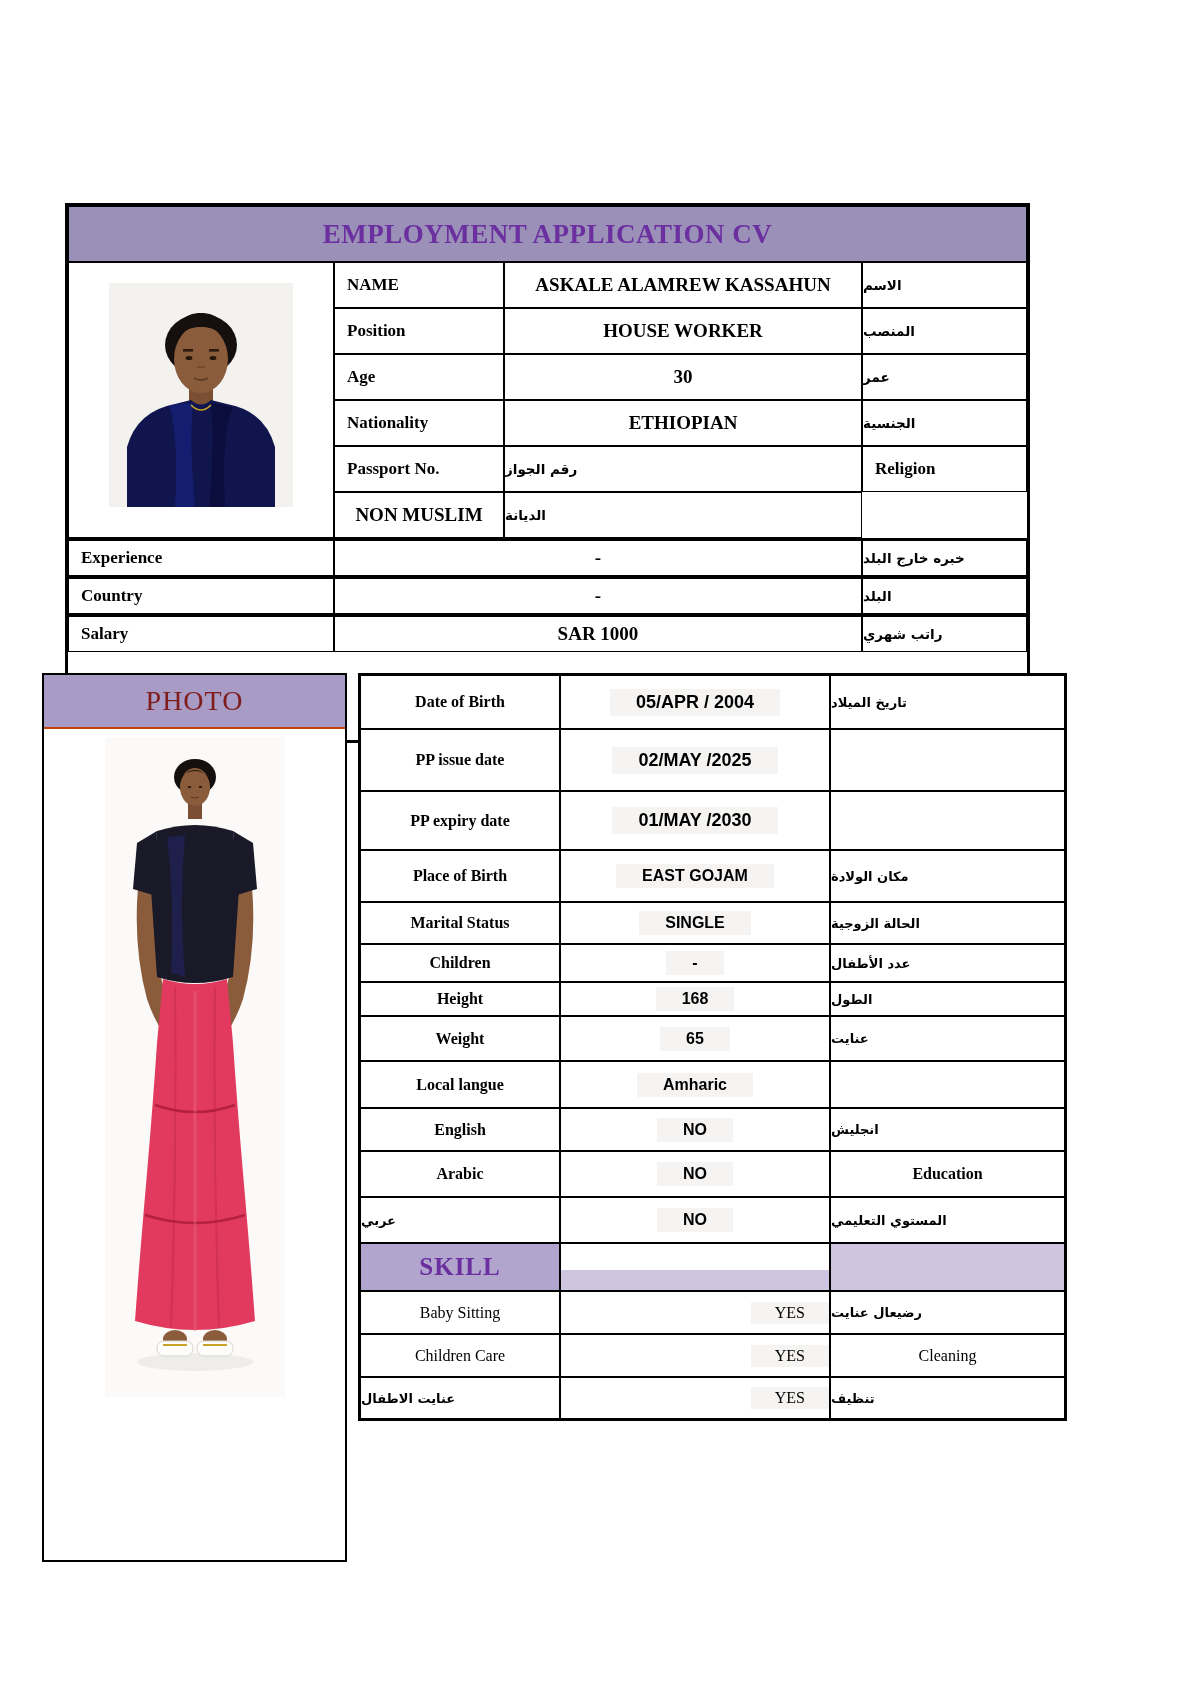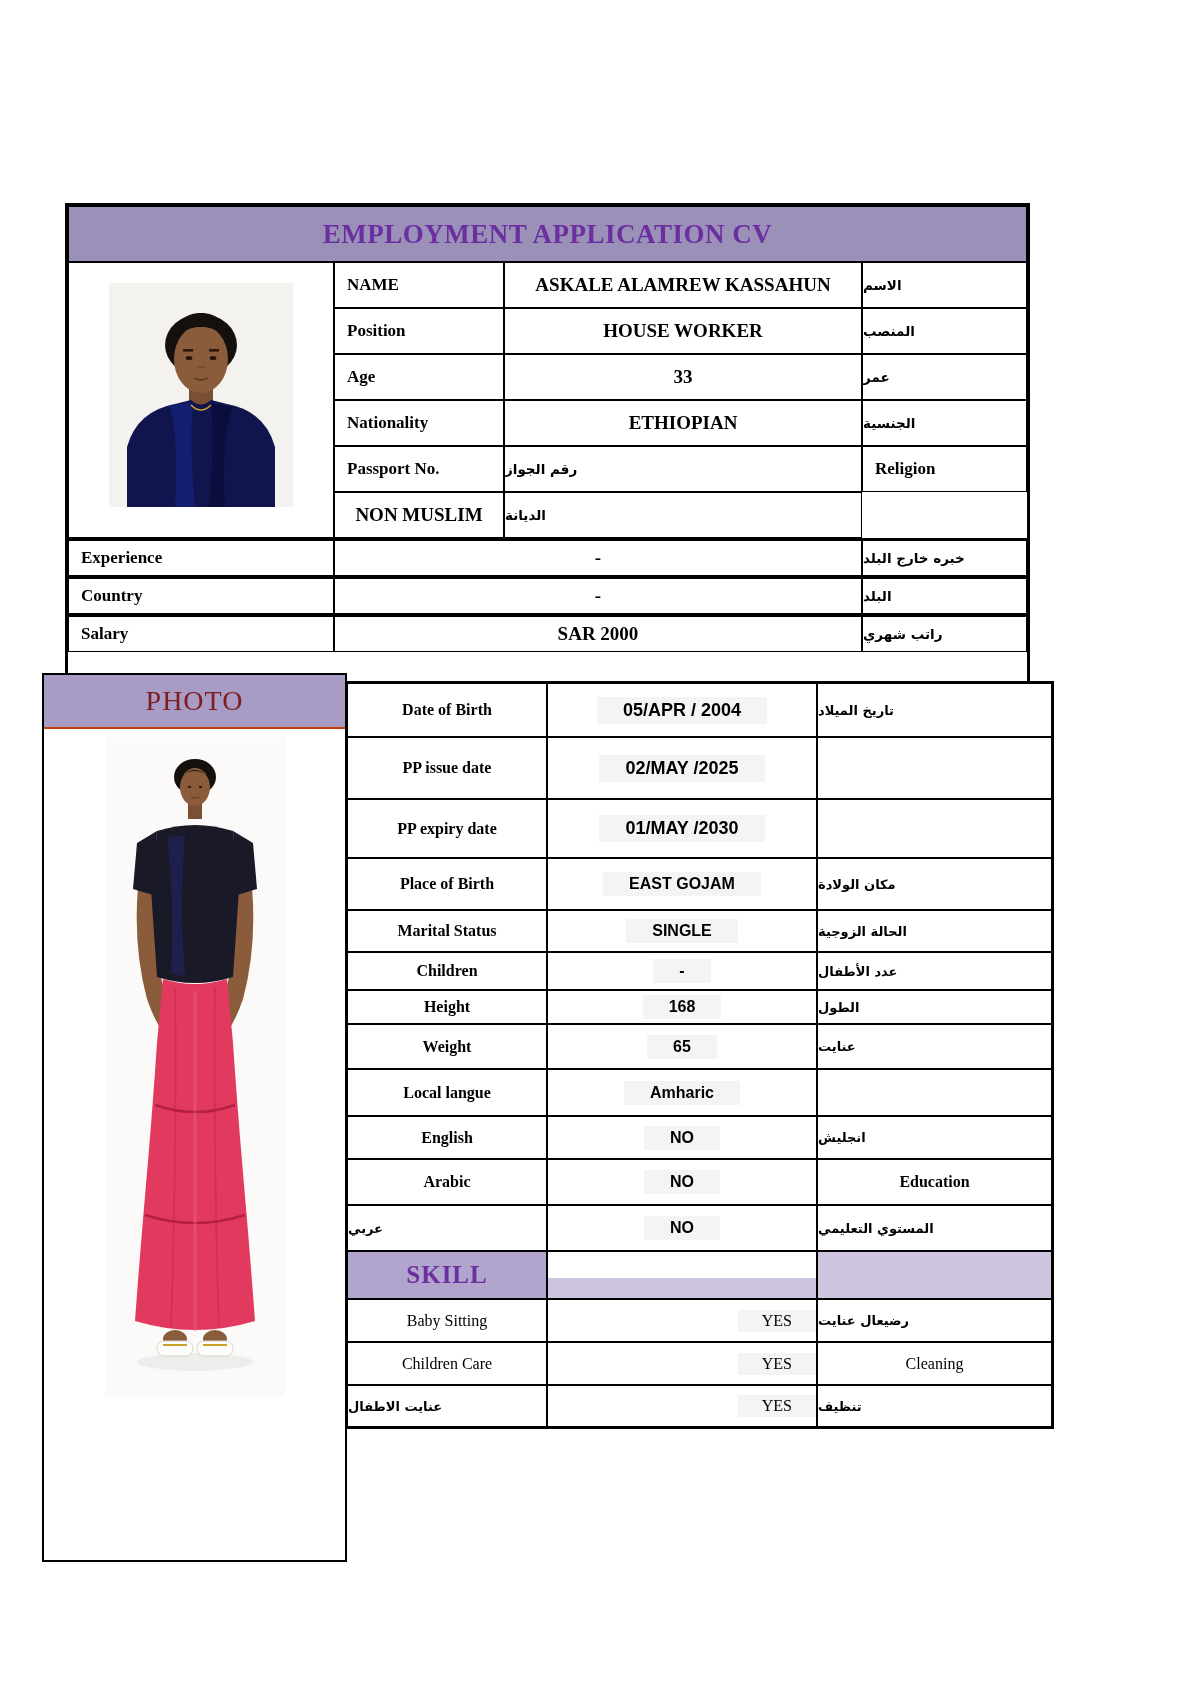"33" div.c { text: 33 -> 30 }
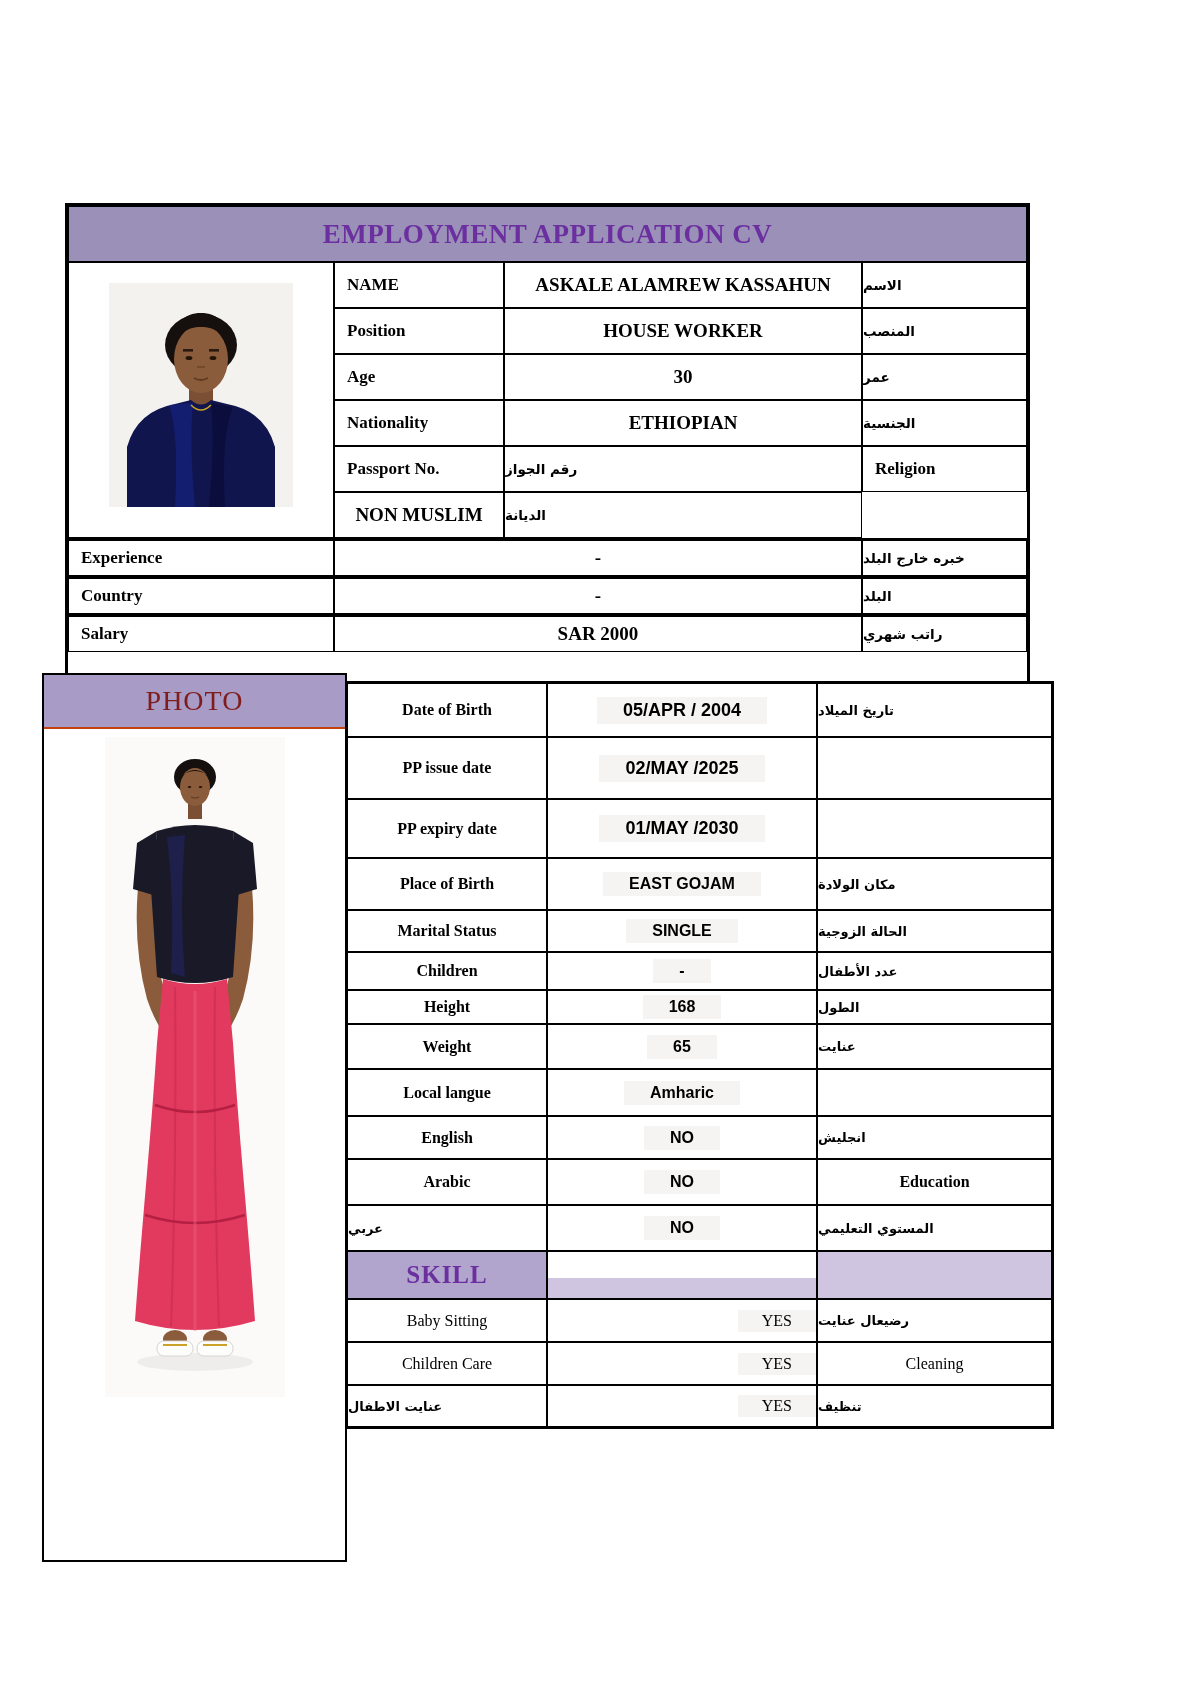"SAR 2000" div.c { text: 2000 -> 1000 }
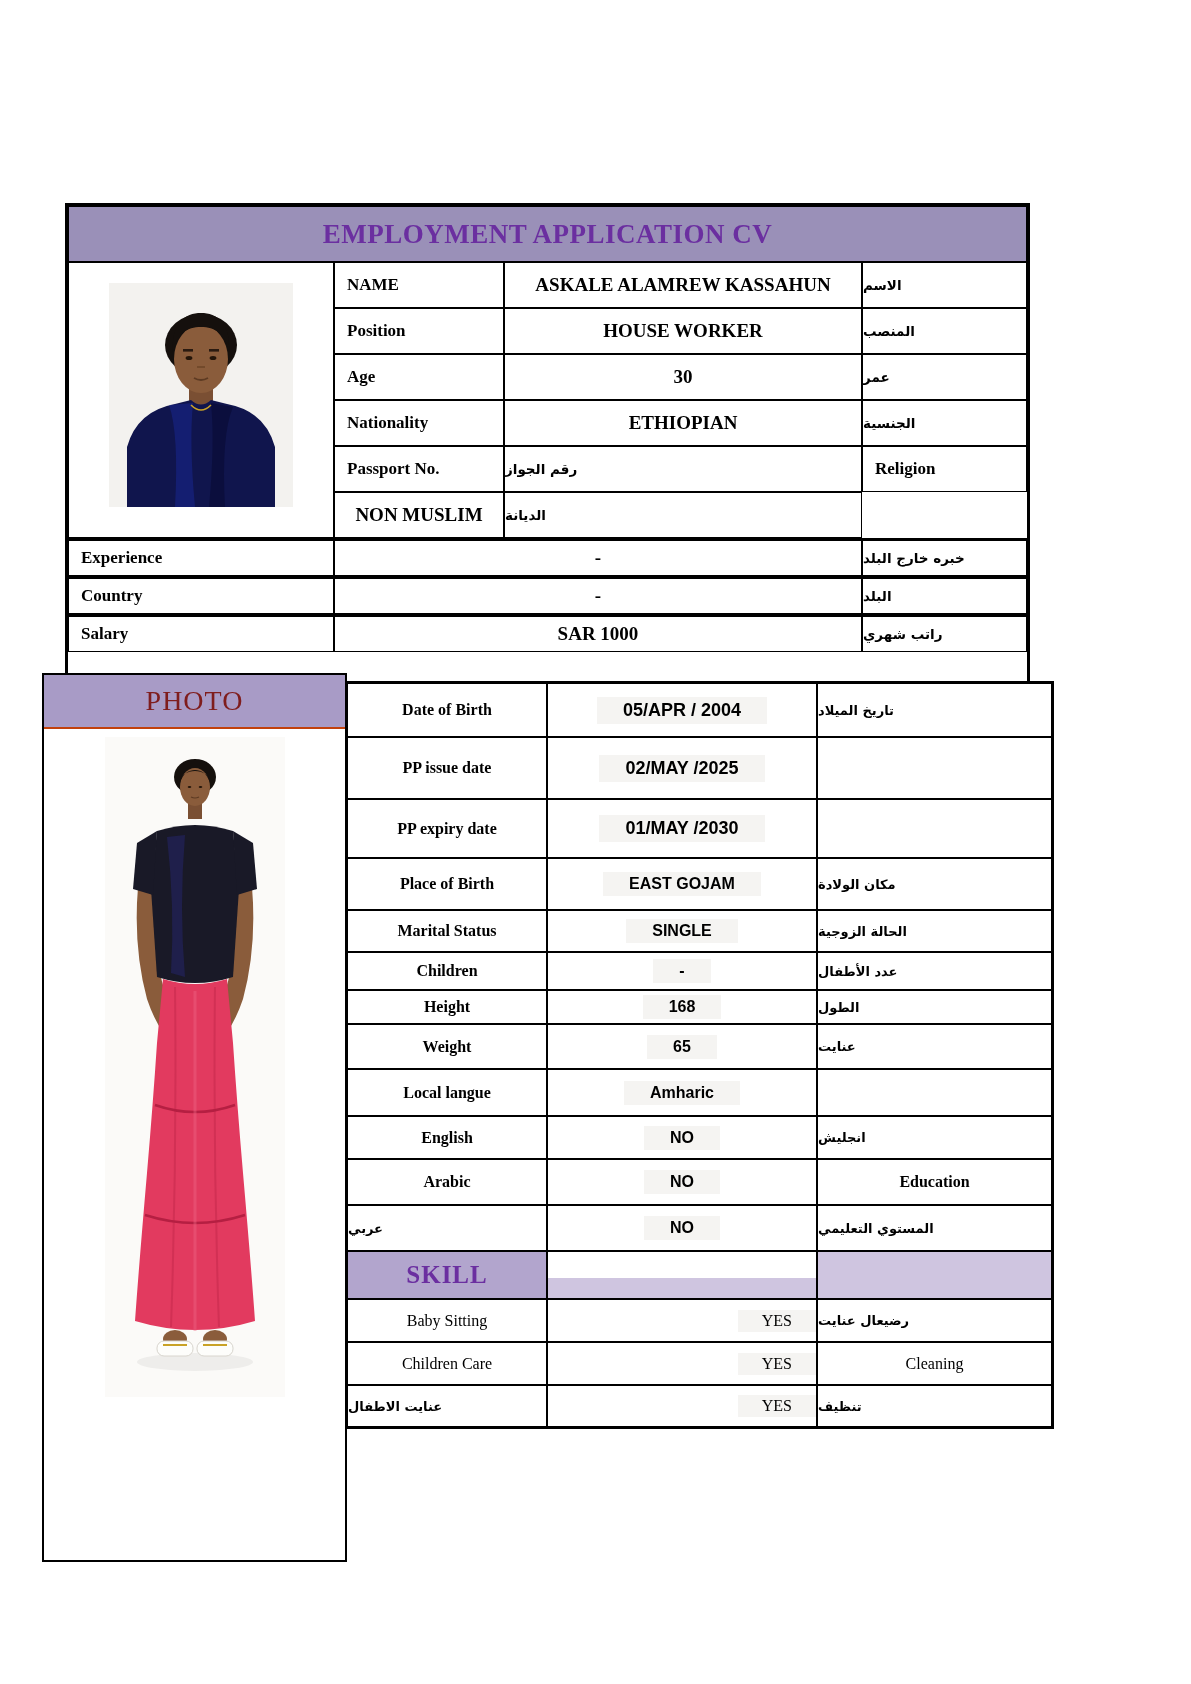"Date of Birth" .t2 { left: 345px -> 358px; margin-top: 8px -> none }
